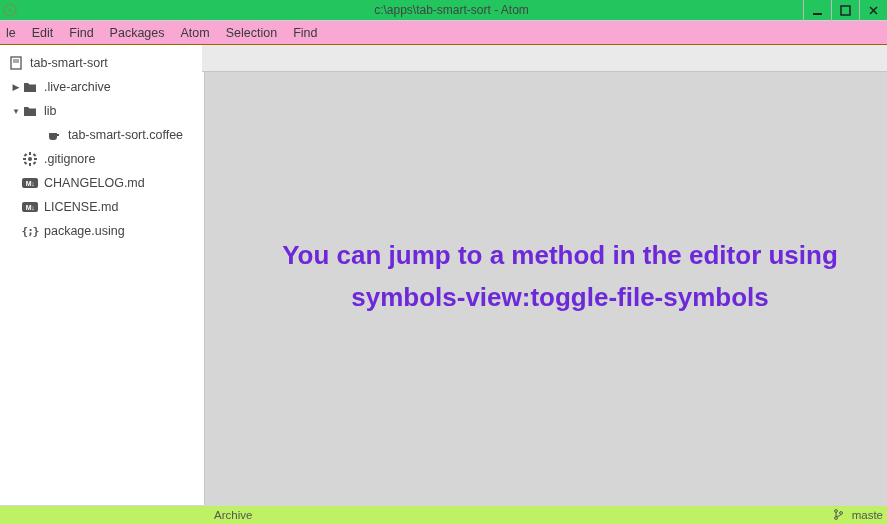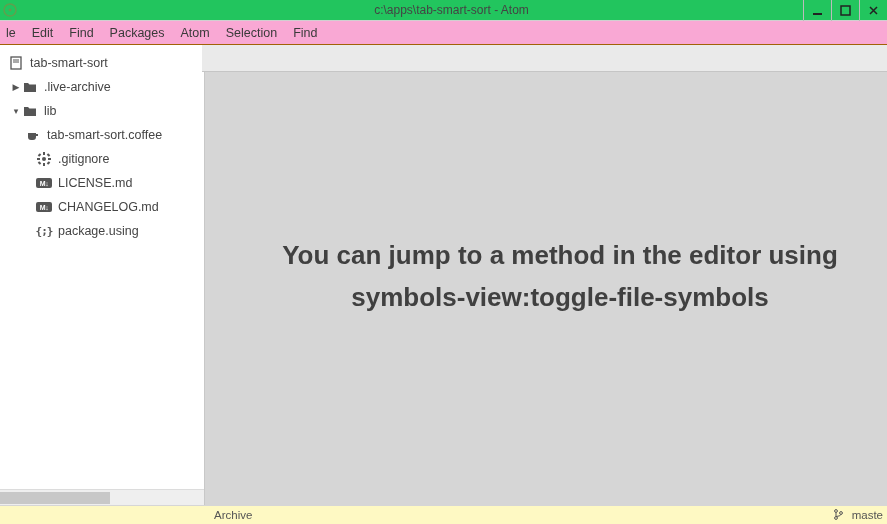"tab-smart-sort" .sidebar { flex-direction: column -> row }
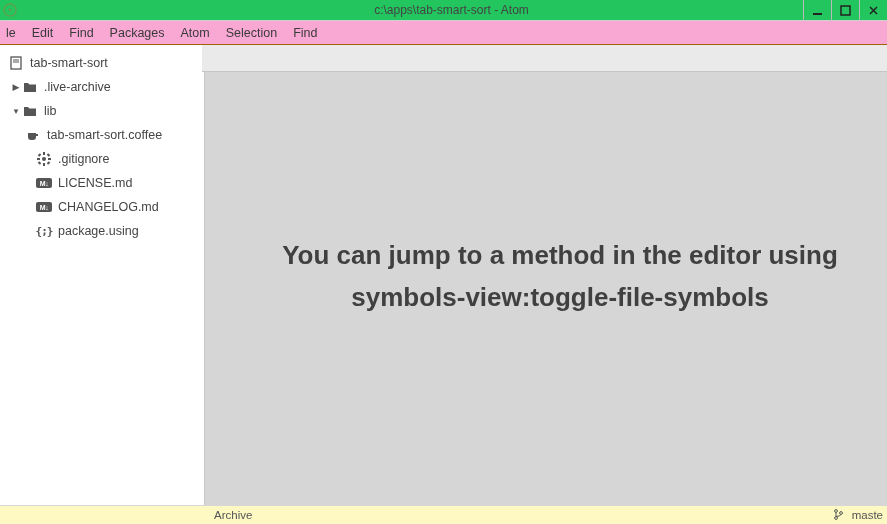"tab-smart-sort.coffee" .indent-2 { justify-content: none -> center }
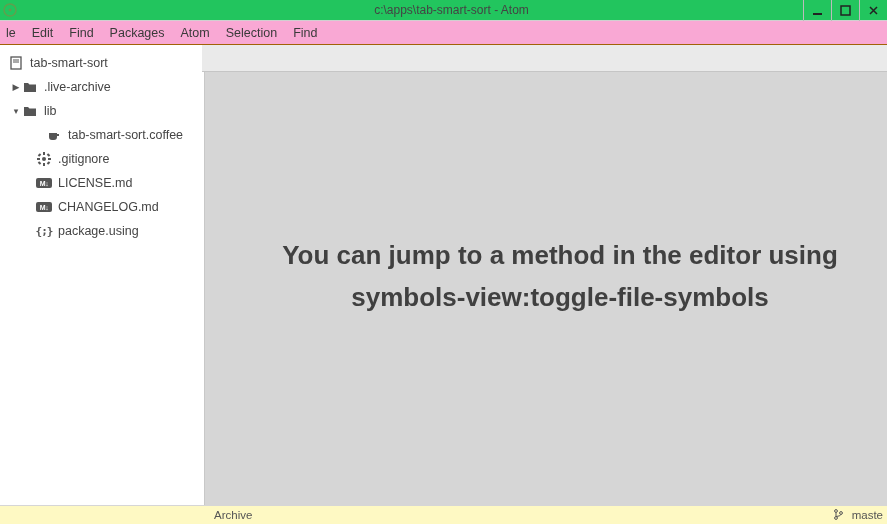".gitignore" .indent-1b { padding-left: 36px -> 22px }
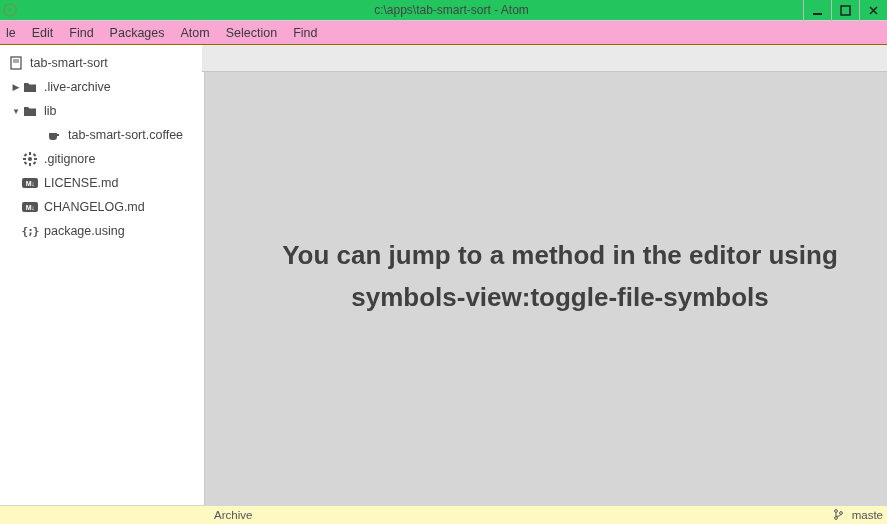"LICENSE.md" div.tree-row { order: before "CHANGELOG.md" -> after "CHANGELOG.md" }
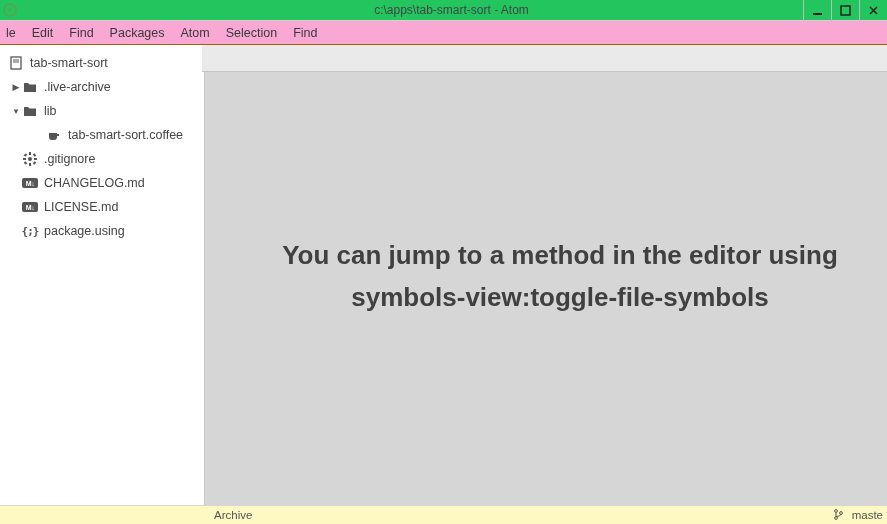"You can jump to a" .editor-hint { color: #404040 -> #6d28d9 }
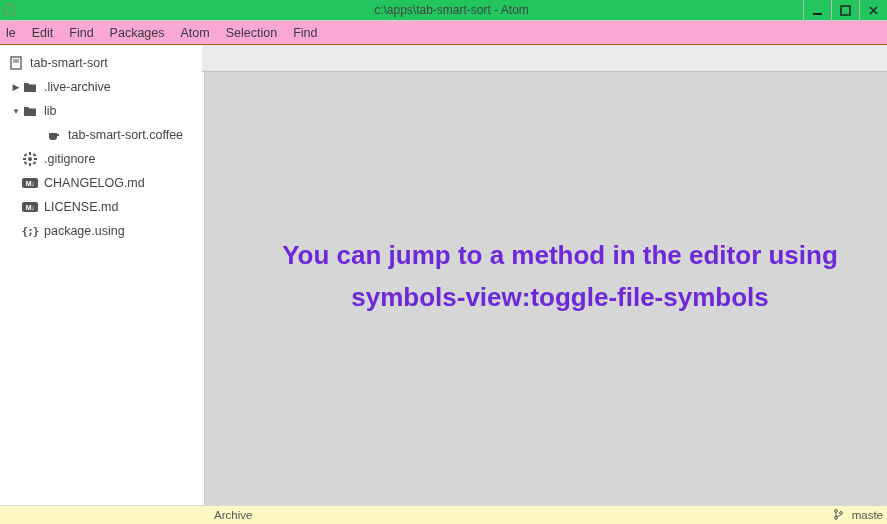"Archive" .statusbar { background: #fef9c3 -> #bef264 }
